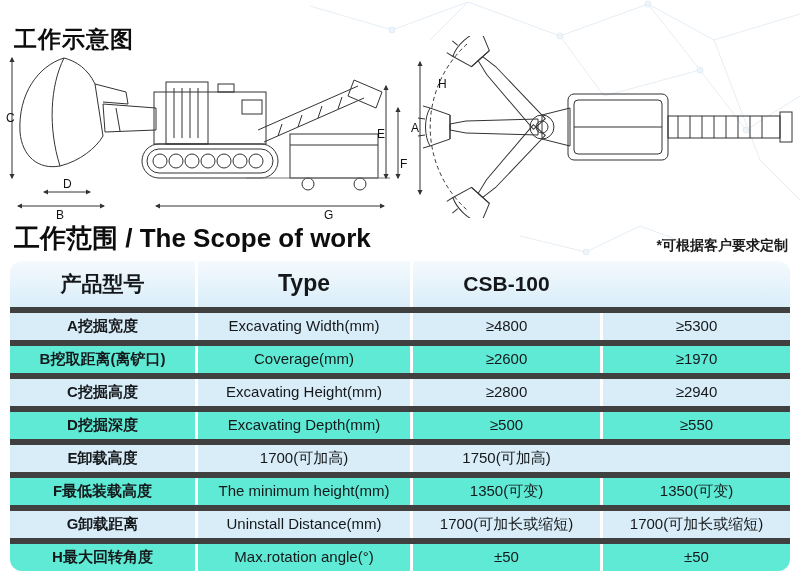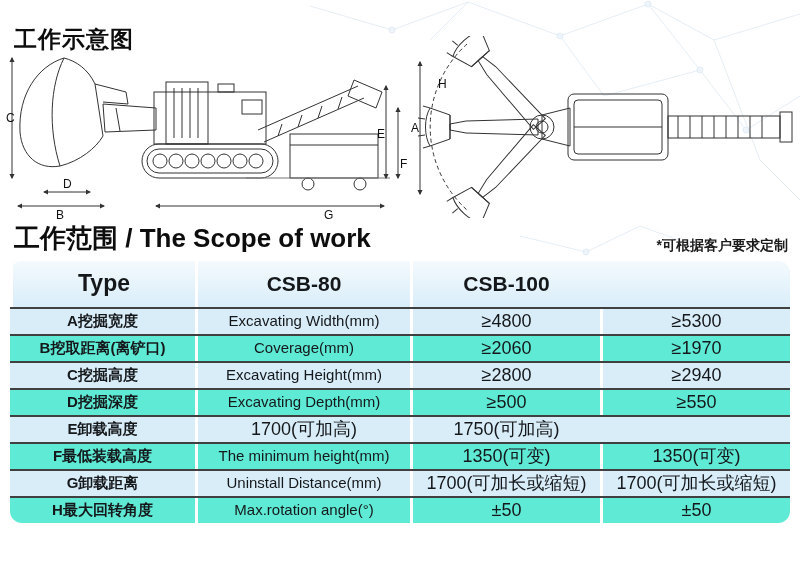"产品型号" div.cell { html: none -> <div>产品型号</div> }
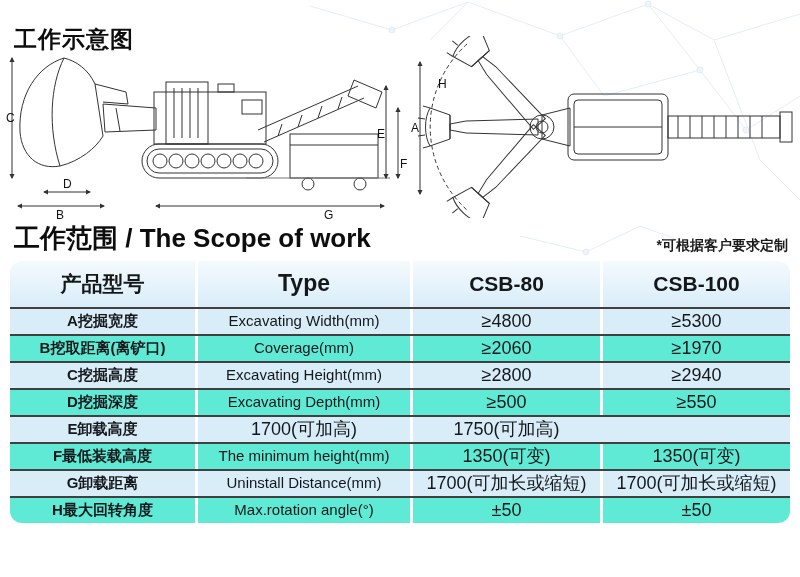"CSB-80" div.cell { html: <div>CSB-80</div> -> none }
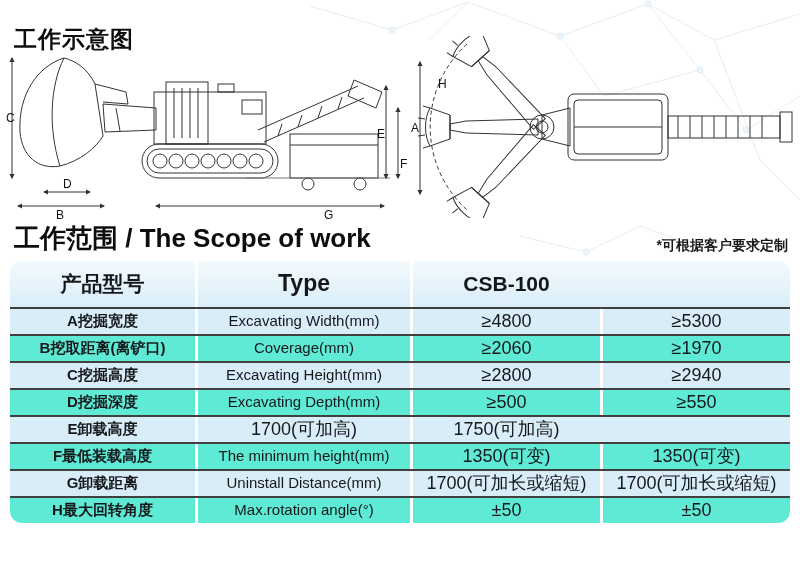"A挖掘宽度" .t-row { border-top: 2px solid #404040 -> 6px solid #404040; height: 27px -> 33px }
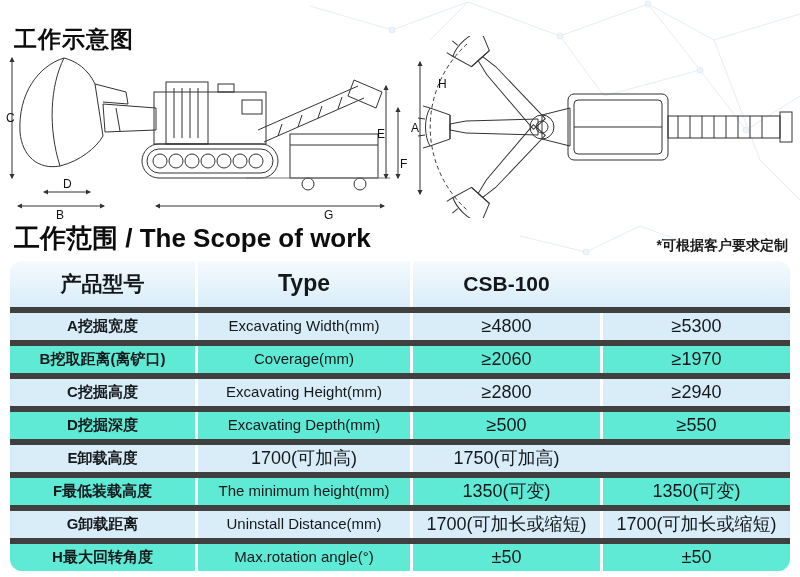"≥4800" .c-val { font-size: 18px -> 15px }
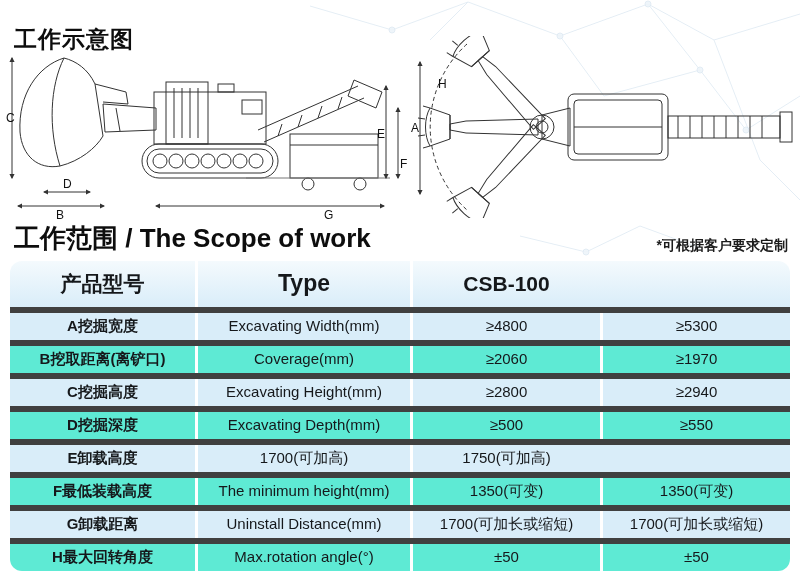"≥2060" div.cell { text: 2060 -> 2600 }
